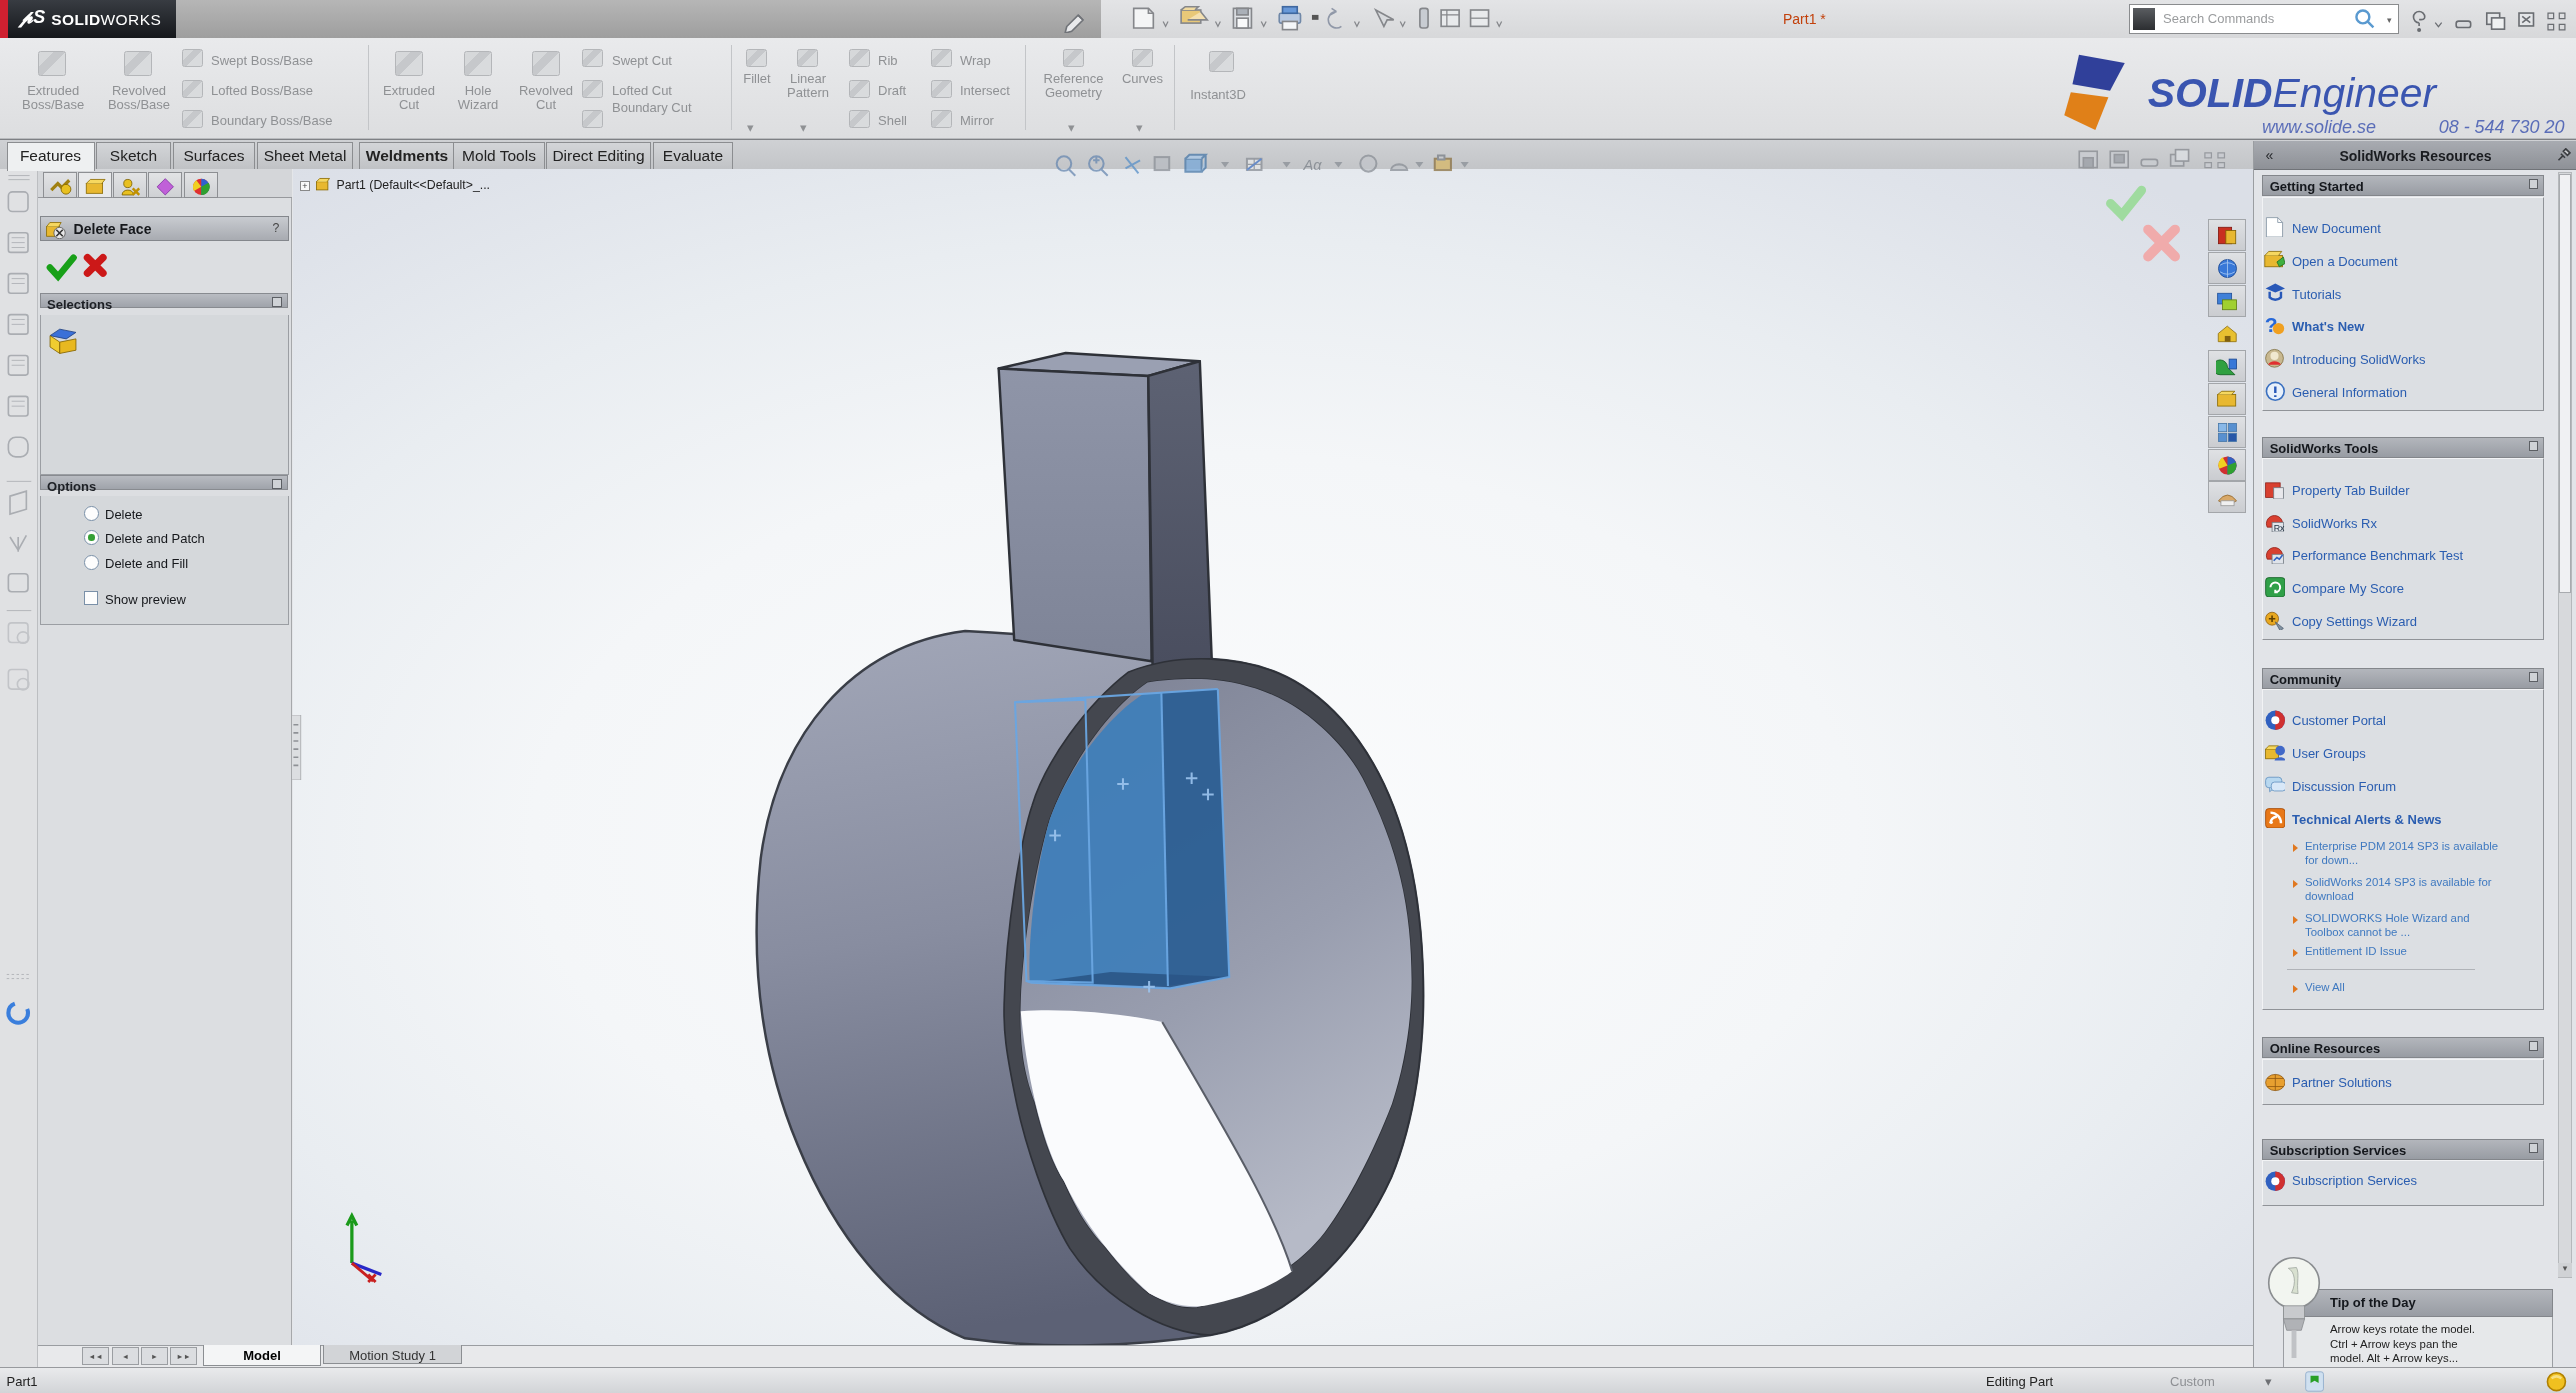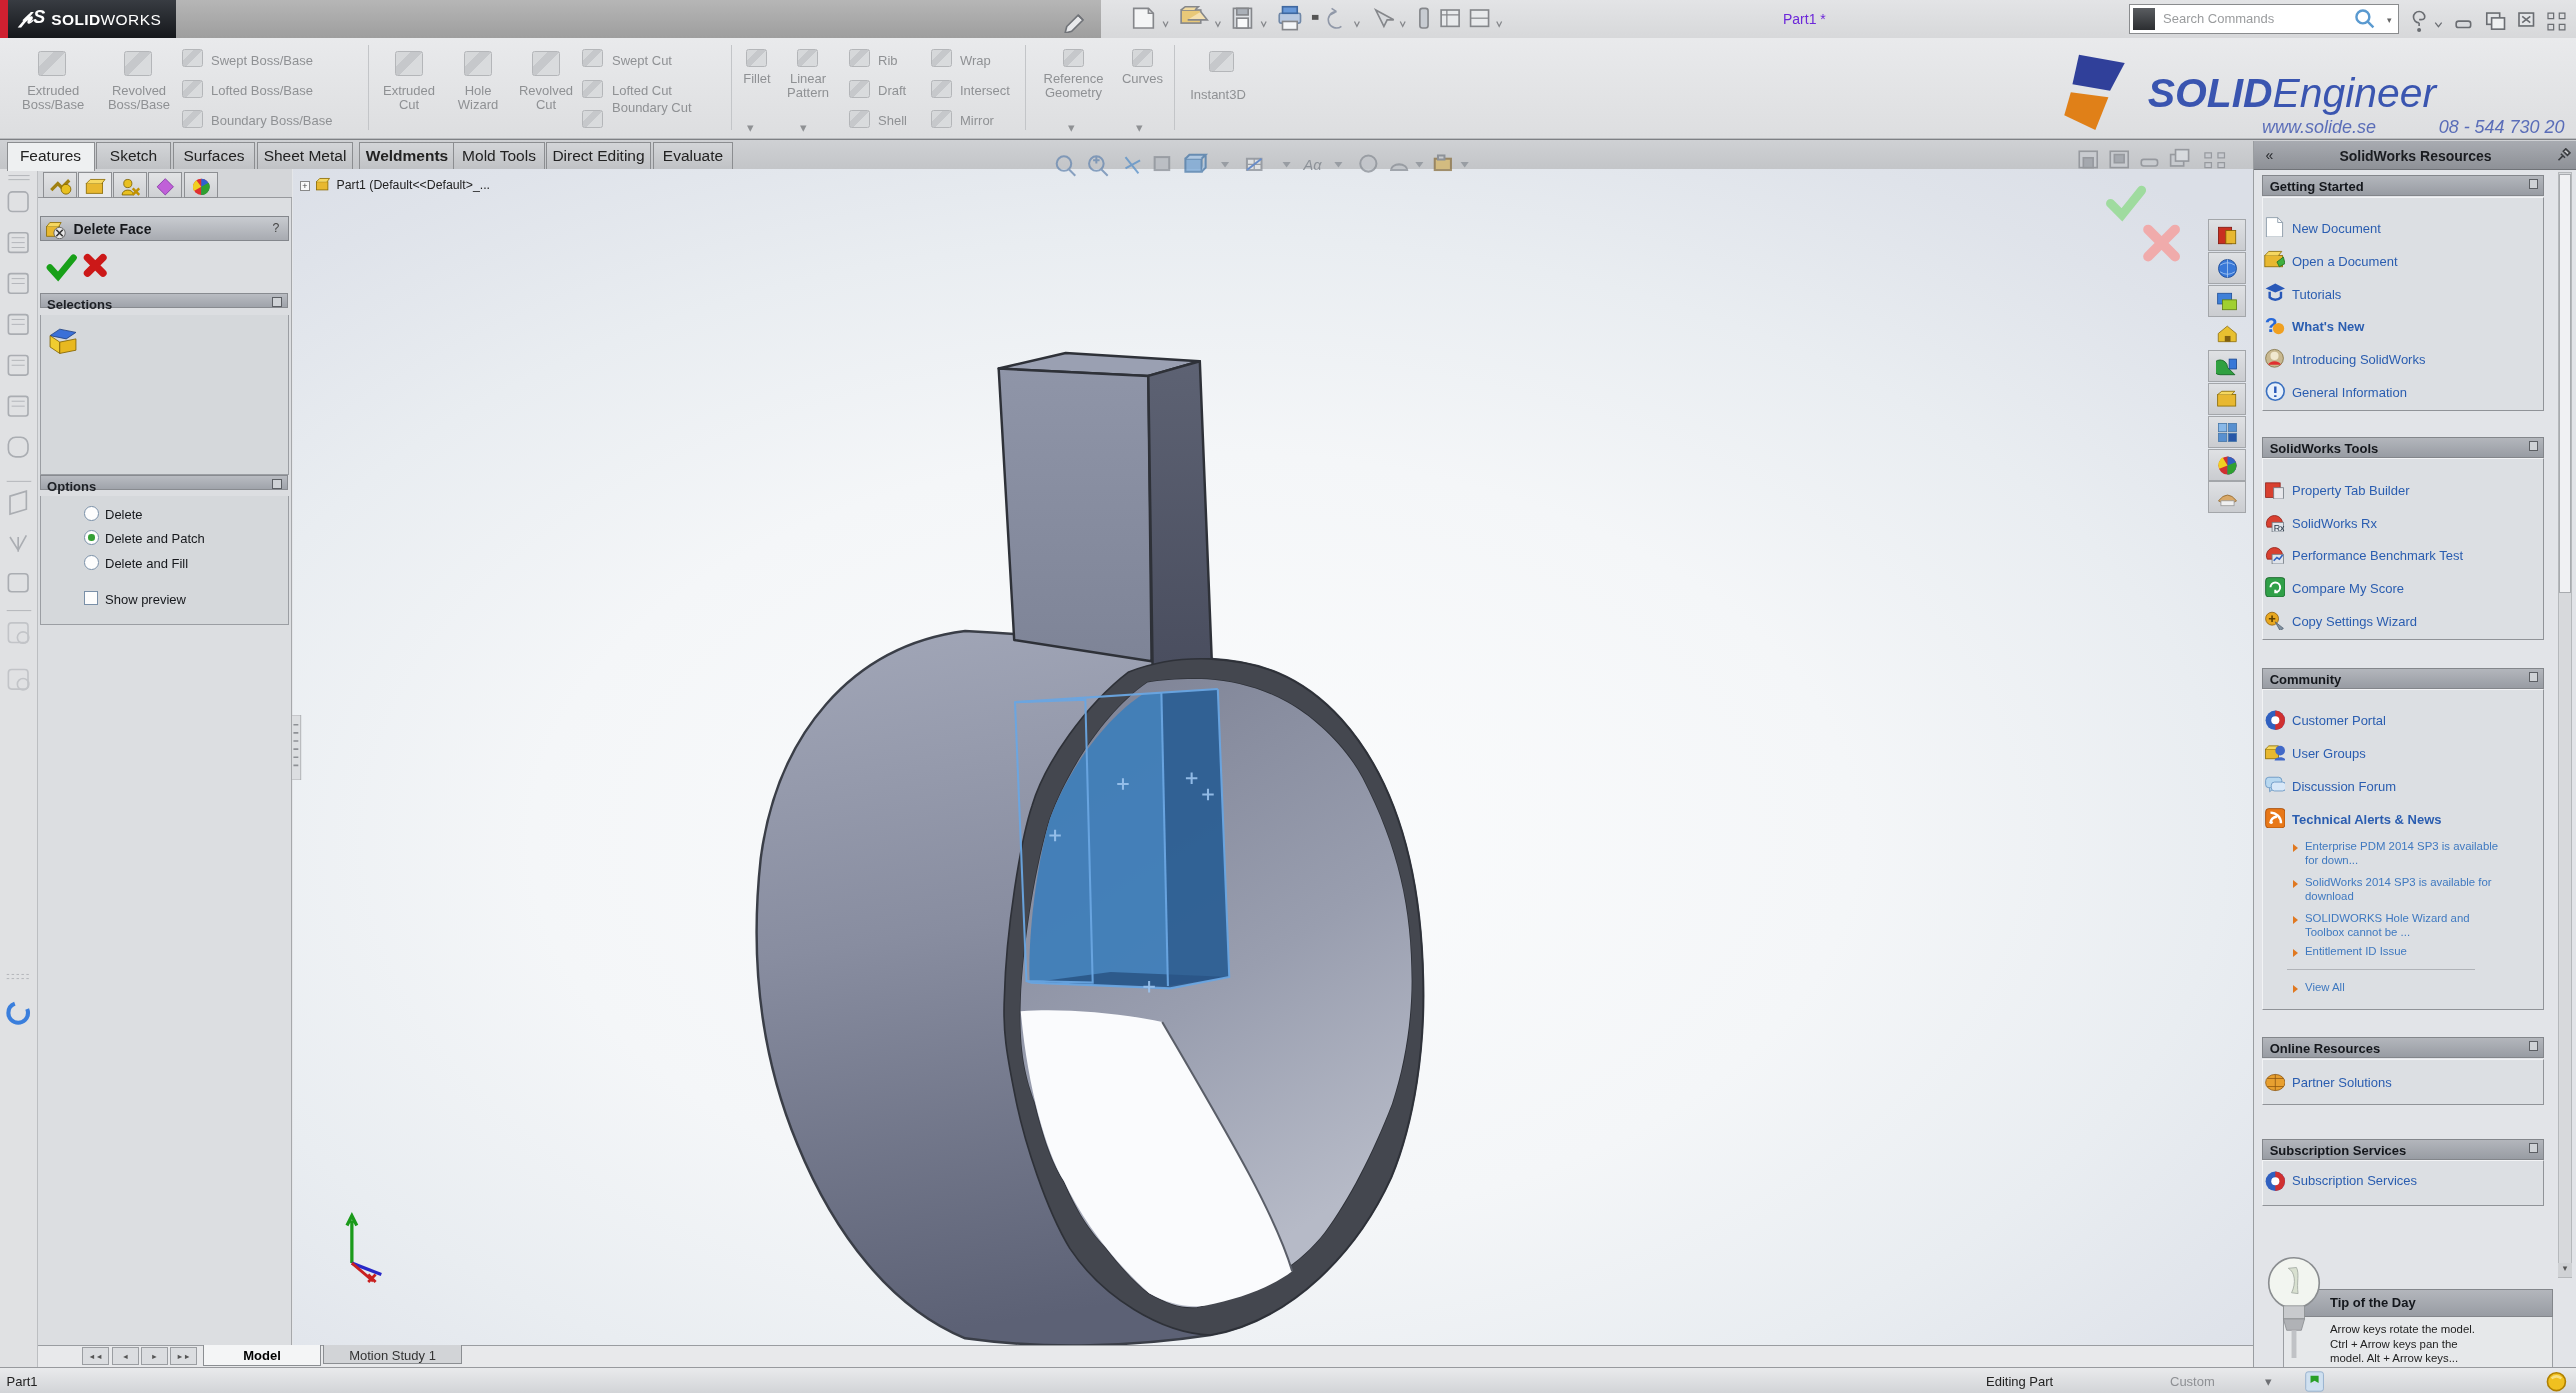"Part1 *" #doctitle { color: #6d28d9 -> #c2410c }
